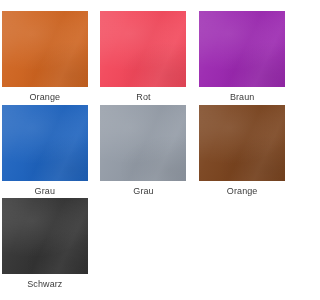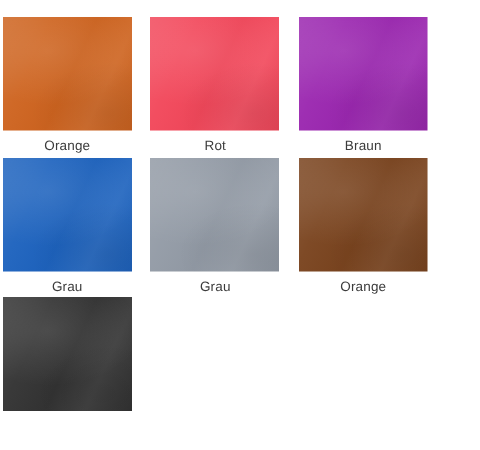"Schwarz" div.swatch-label { html: none -> <div>Schwarz</div> }
